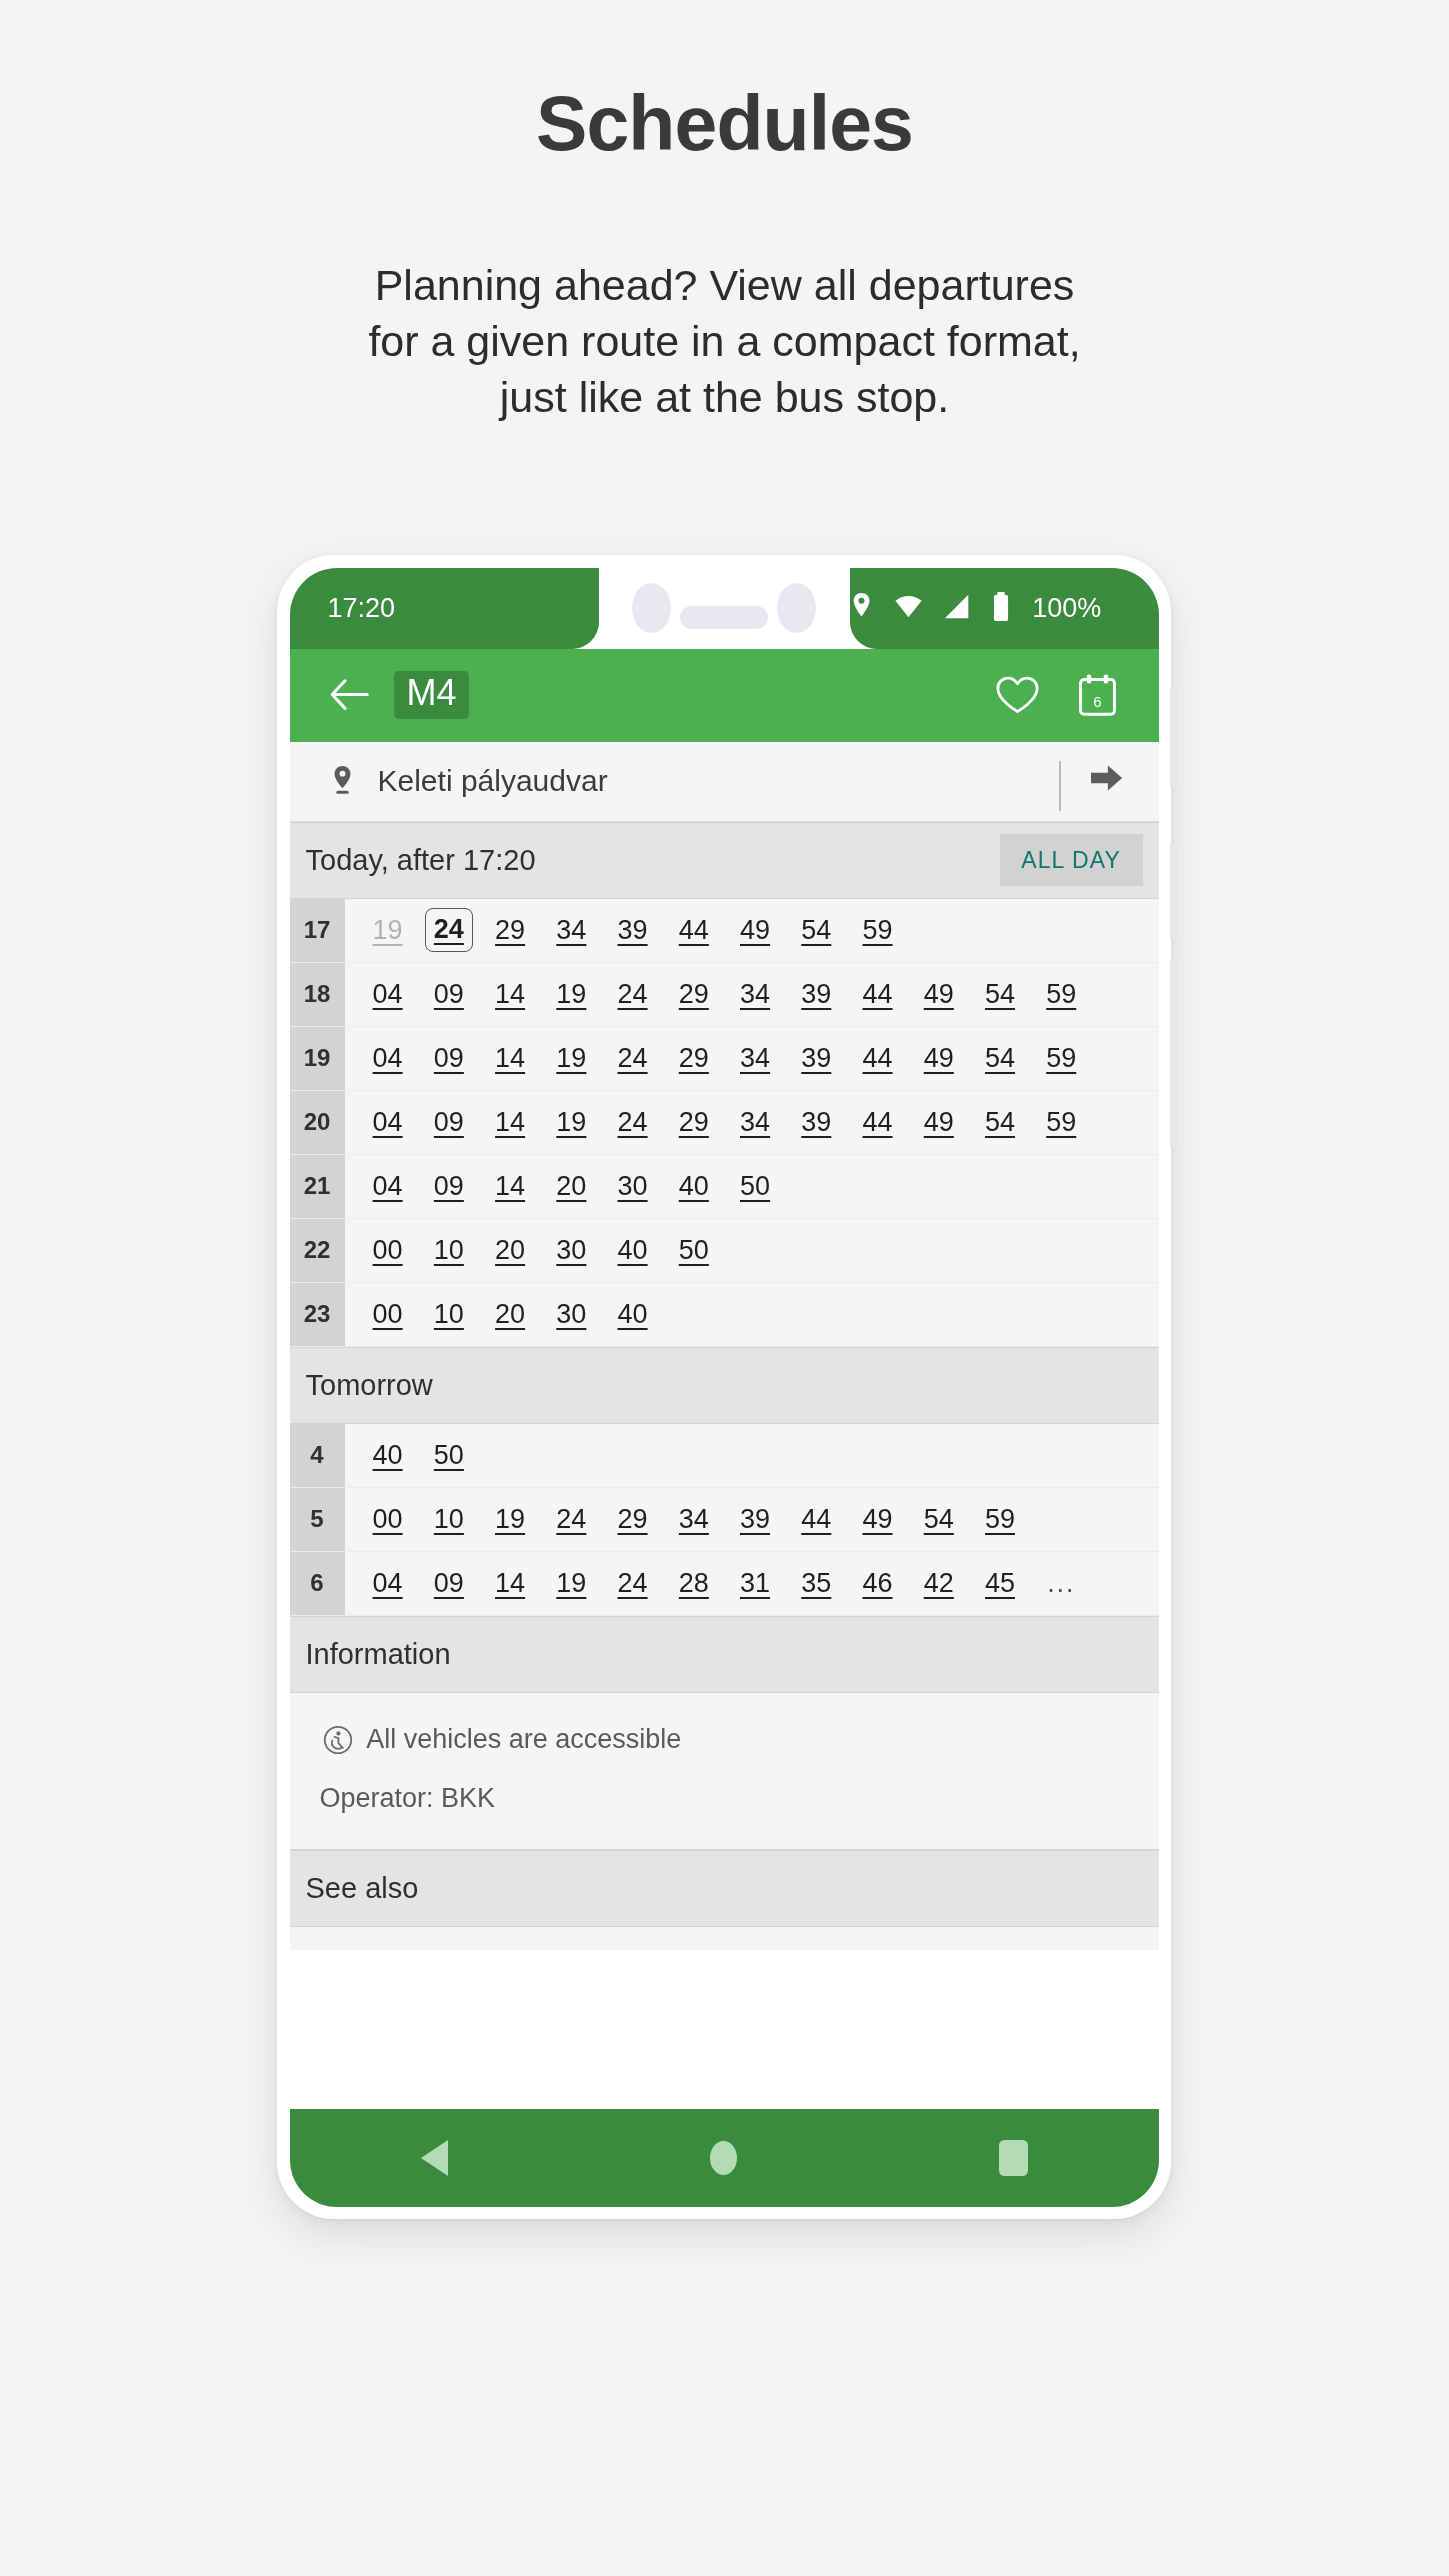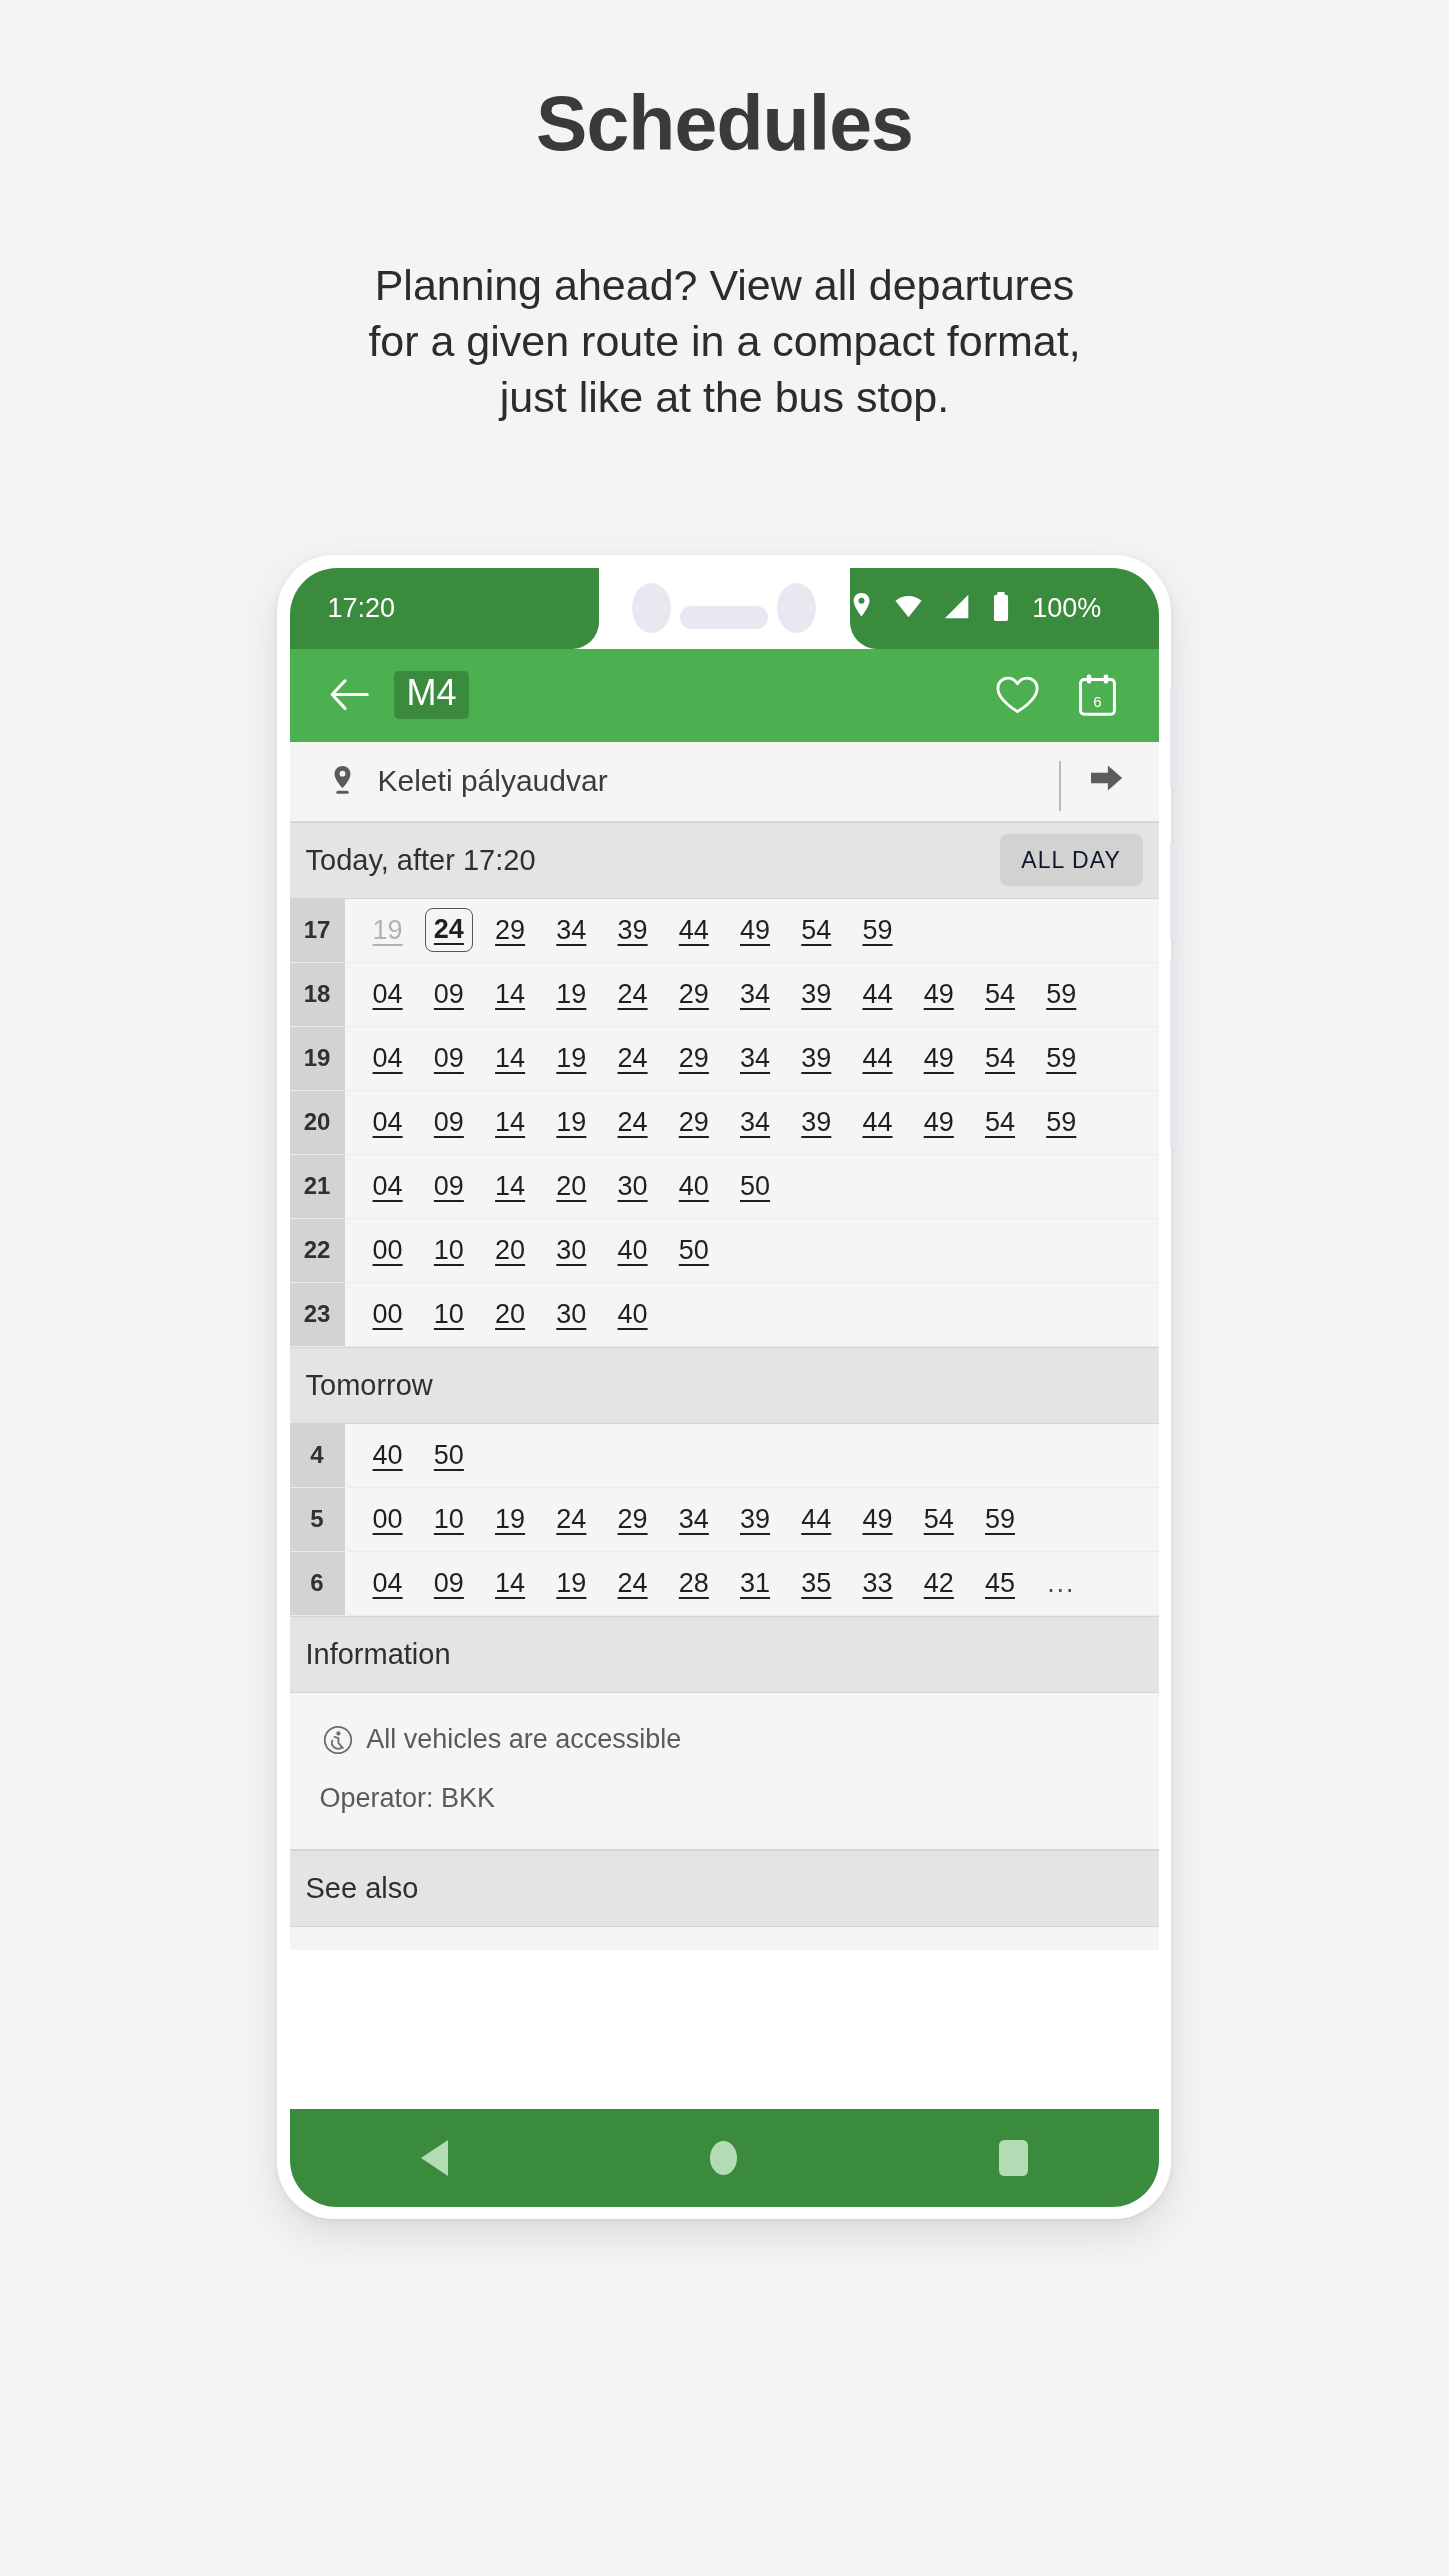"ALL DAY" .allday-btn { border-radius: 8px -> 0; color: #0f172a -> #0f766e }
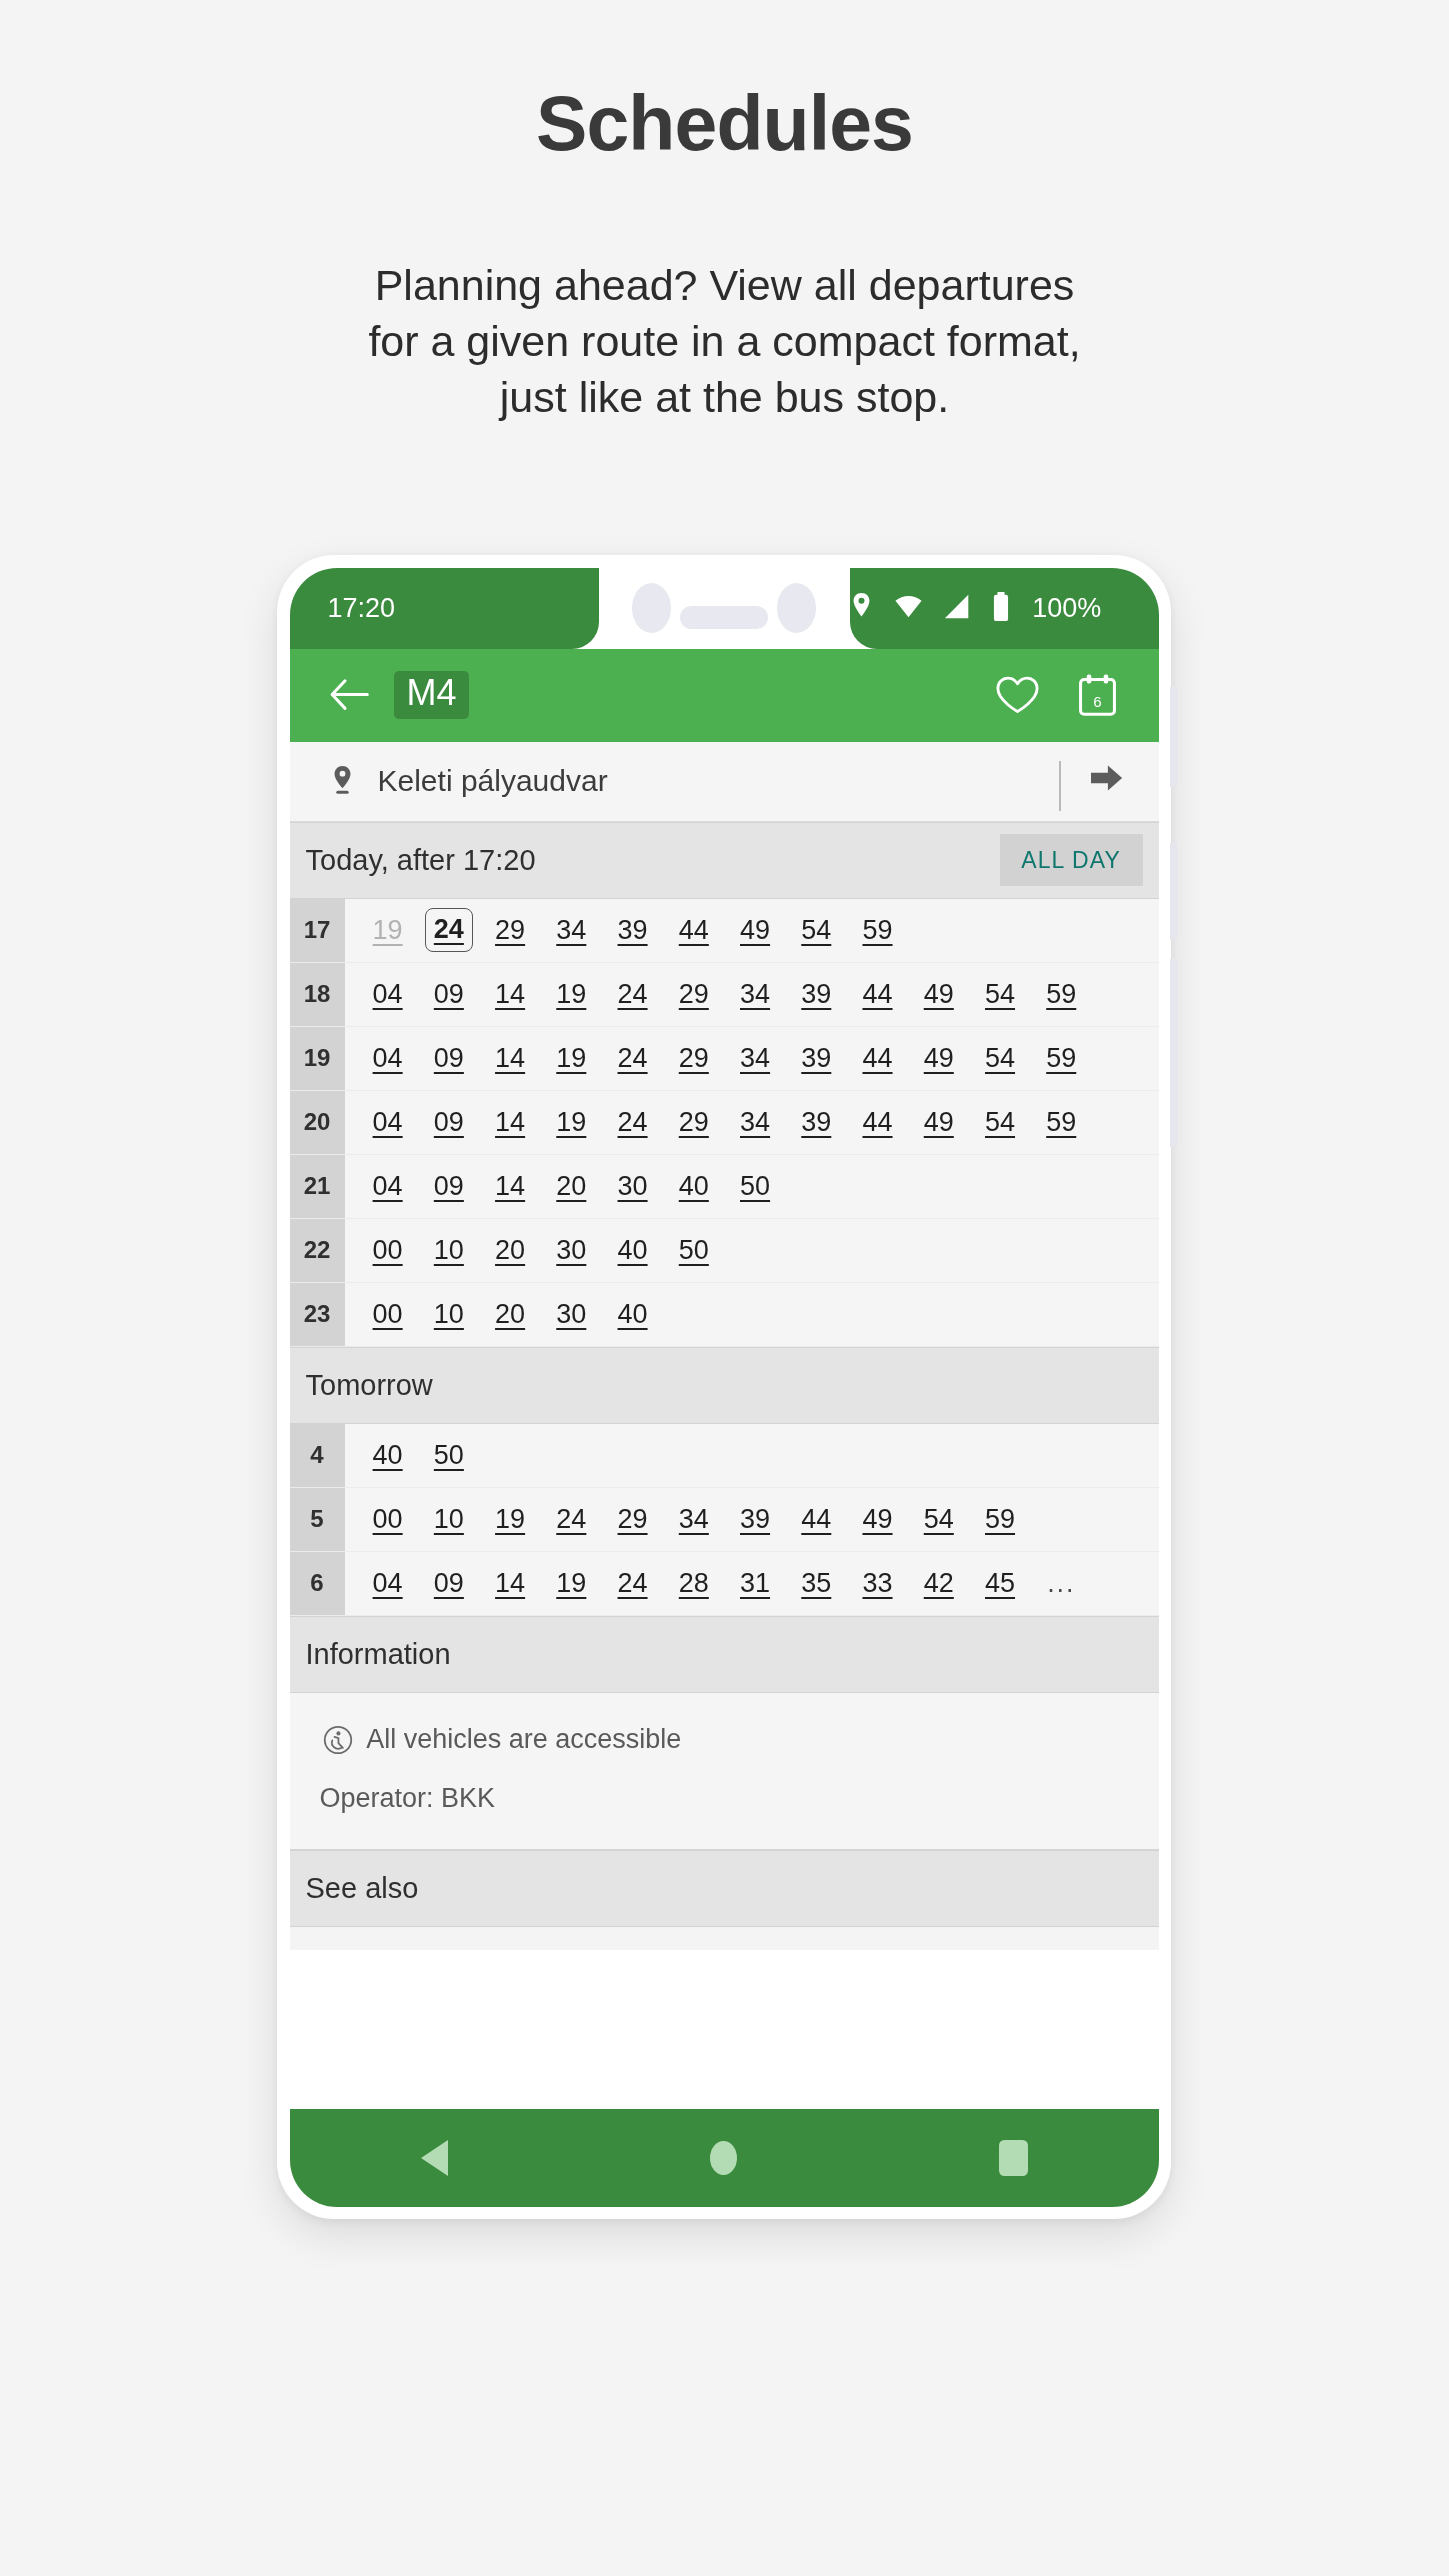"33" span { text: 33 -> 46 }
